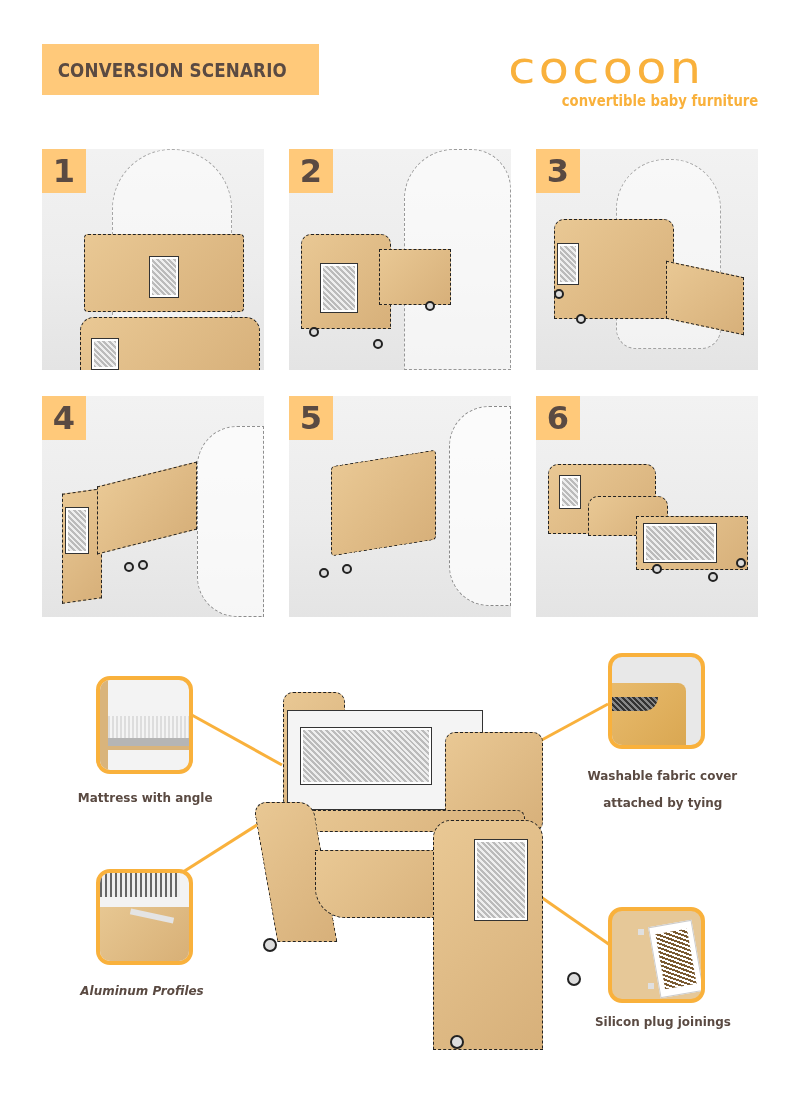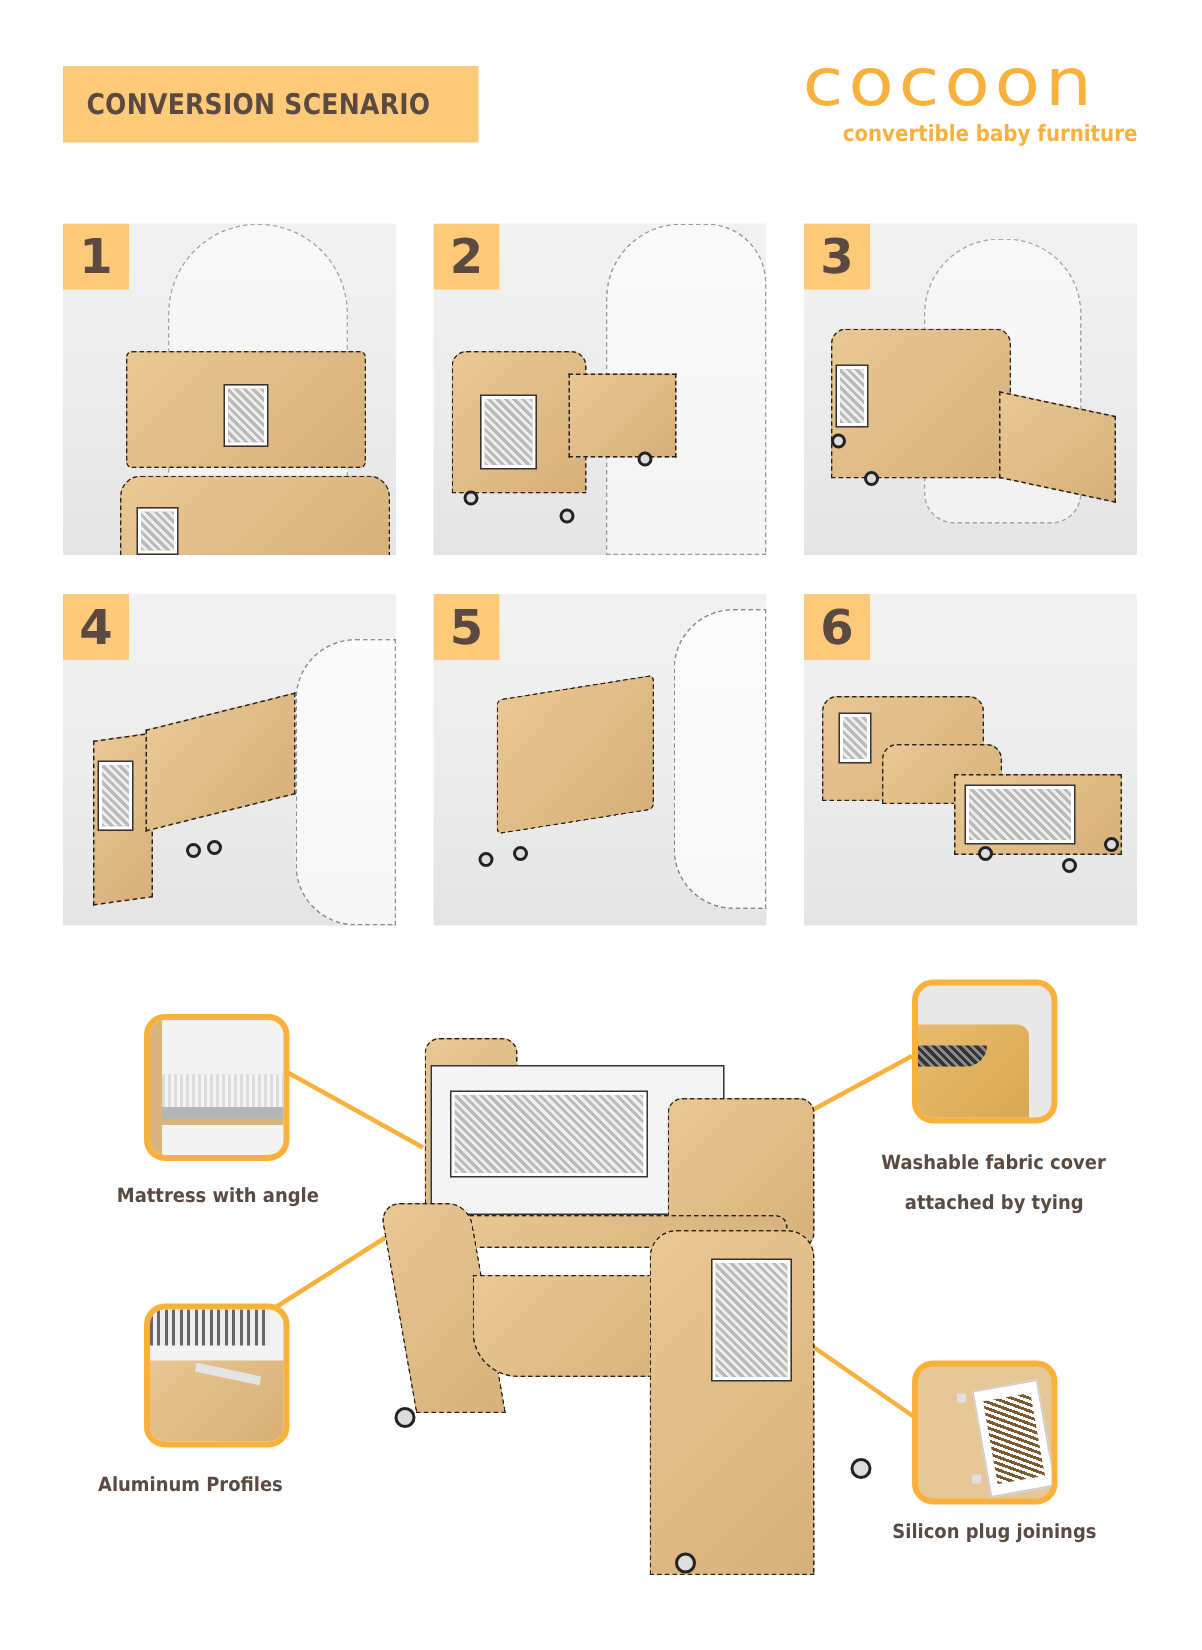"cocoon" .logo { text-align: center -> left; top: 36px -> 48px }
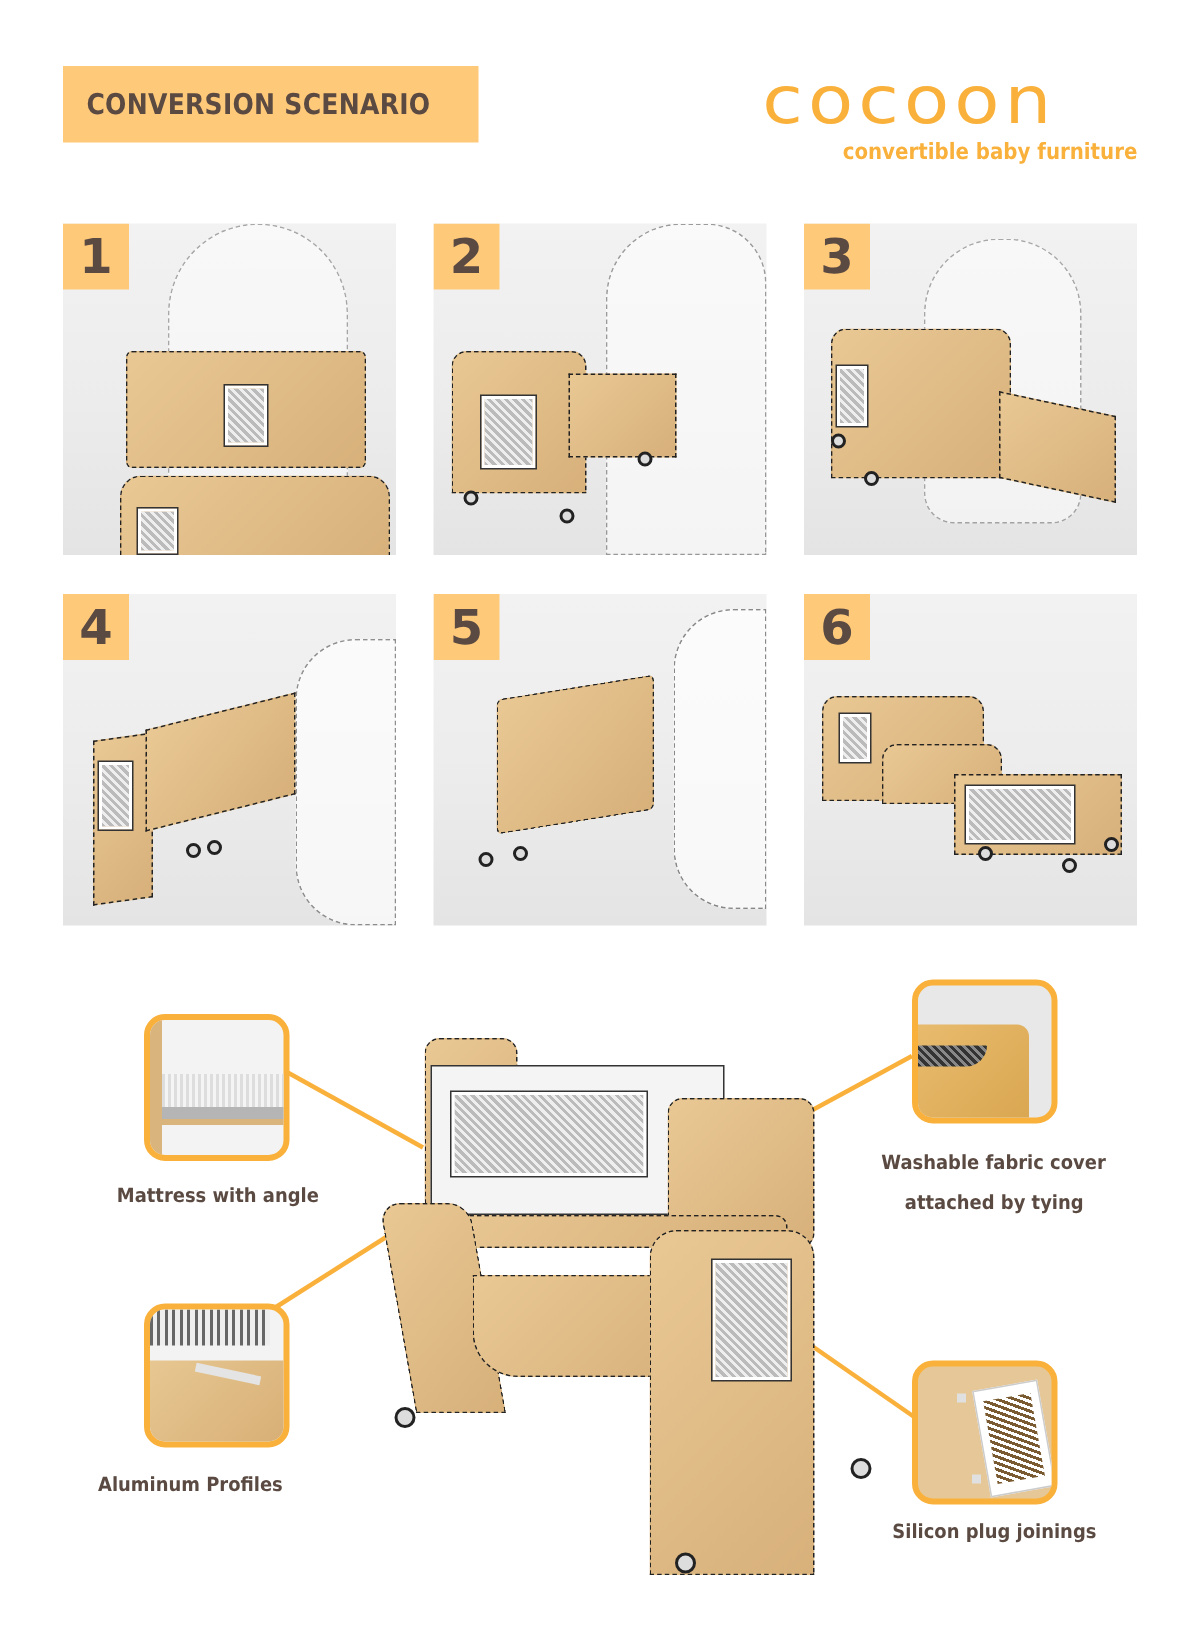"Aluminum Profiles" div.callout-label { font-style: none -> italic; left: 44px -> 60px }
